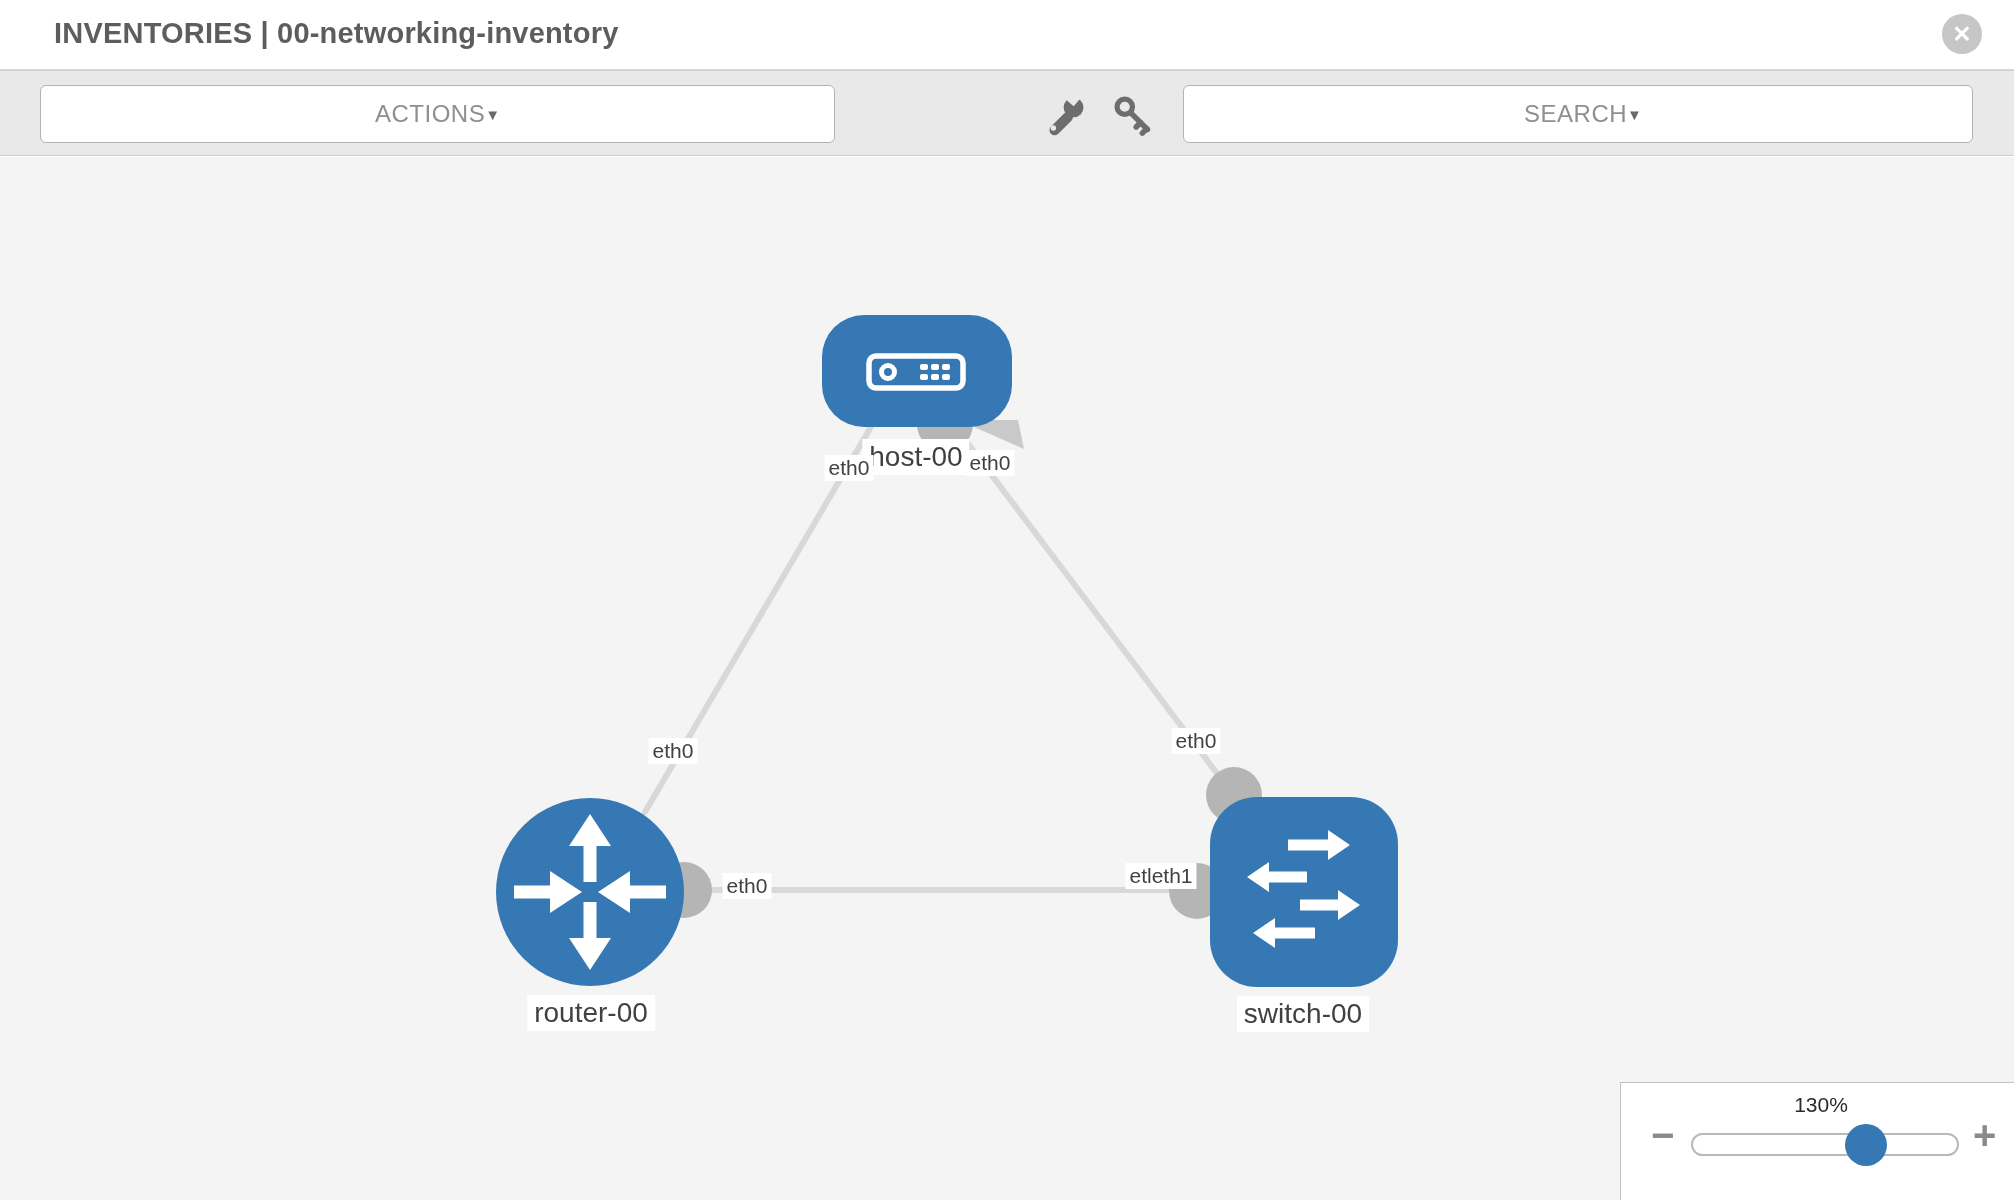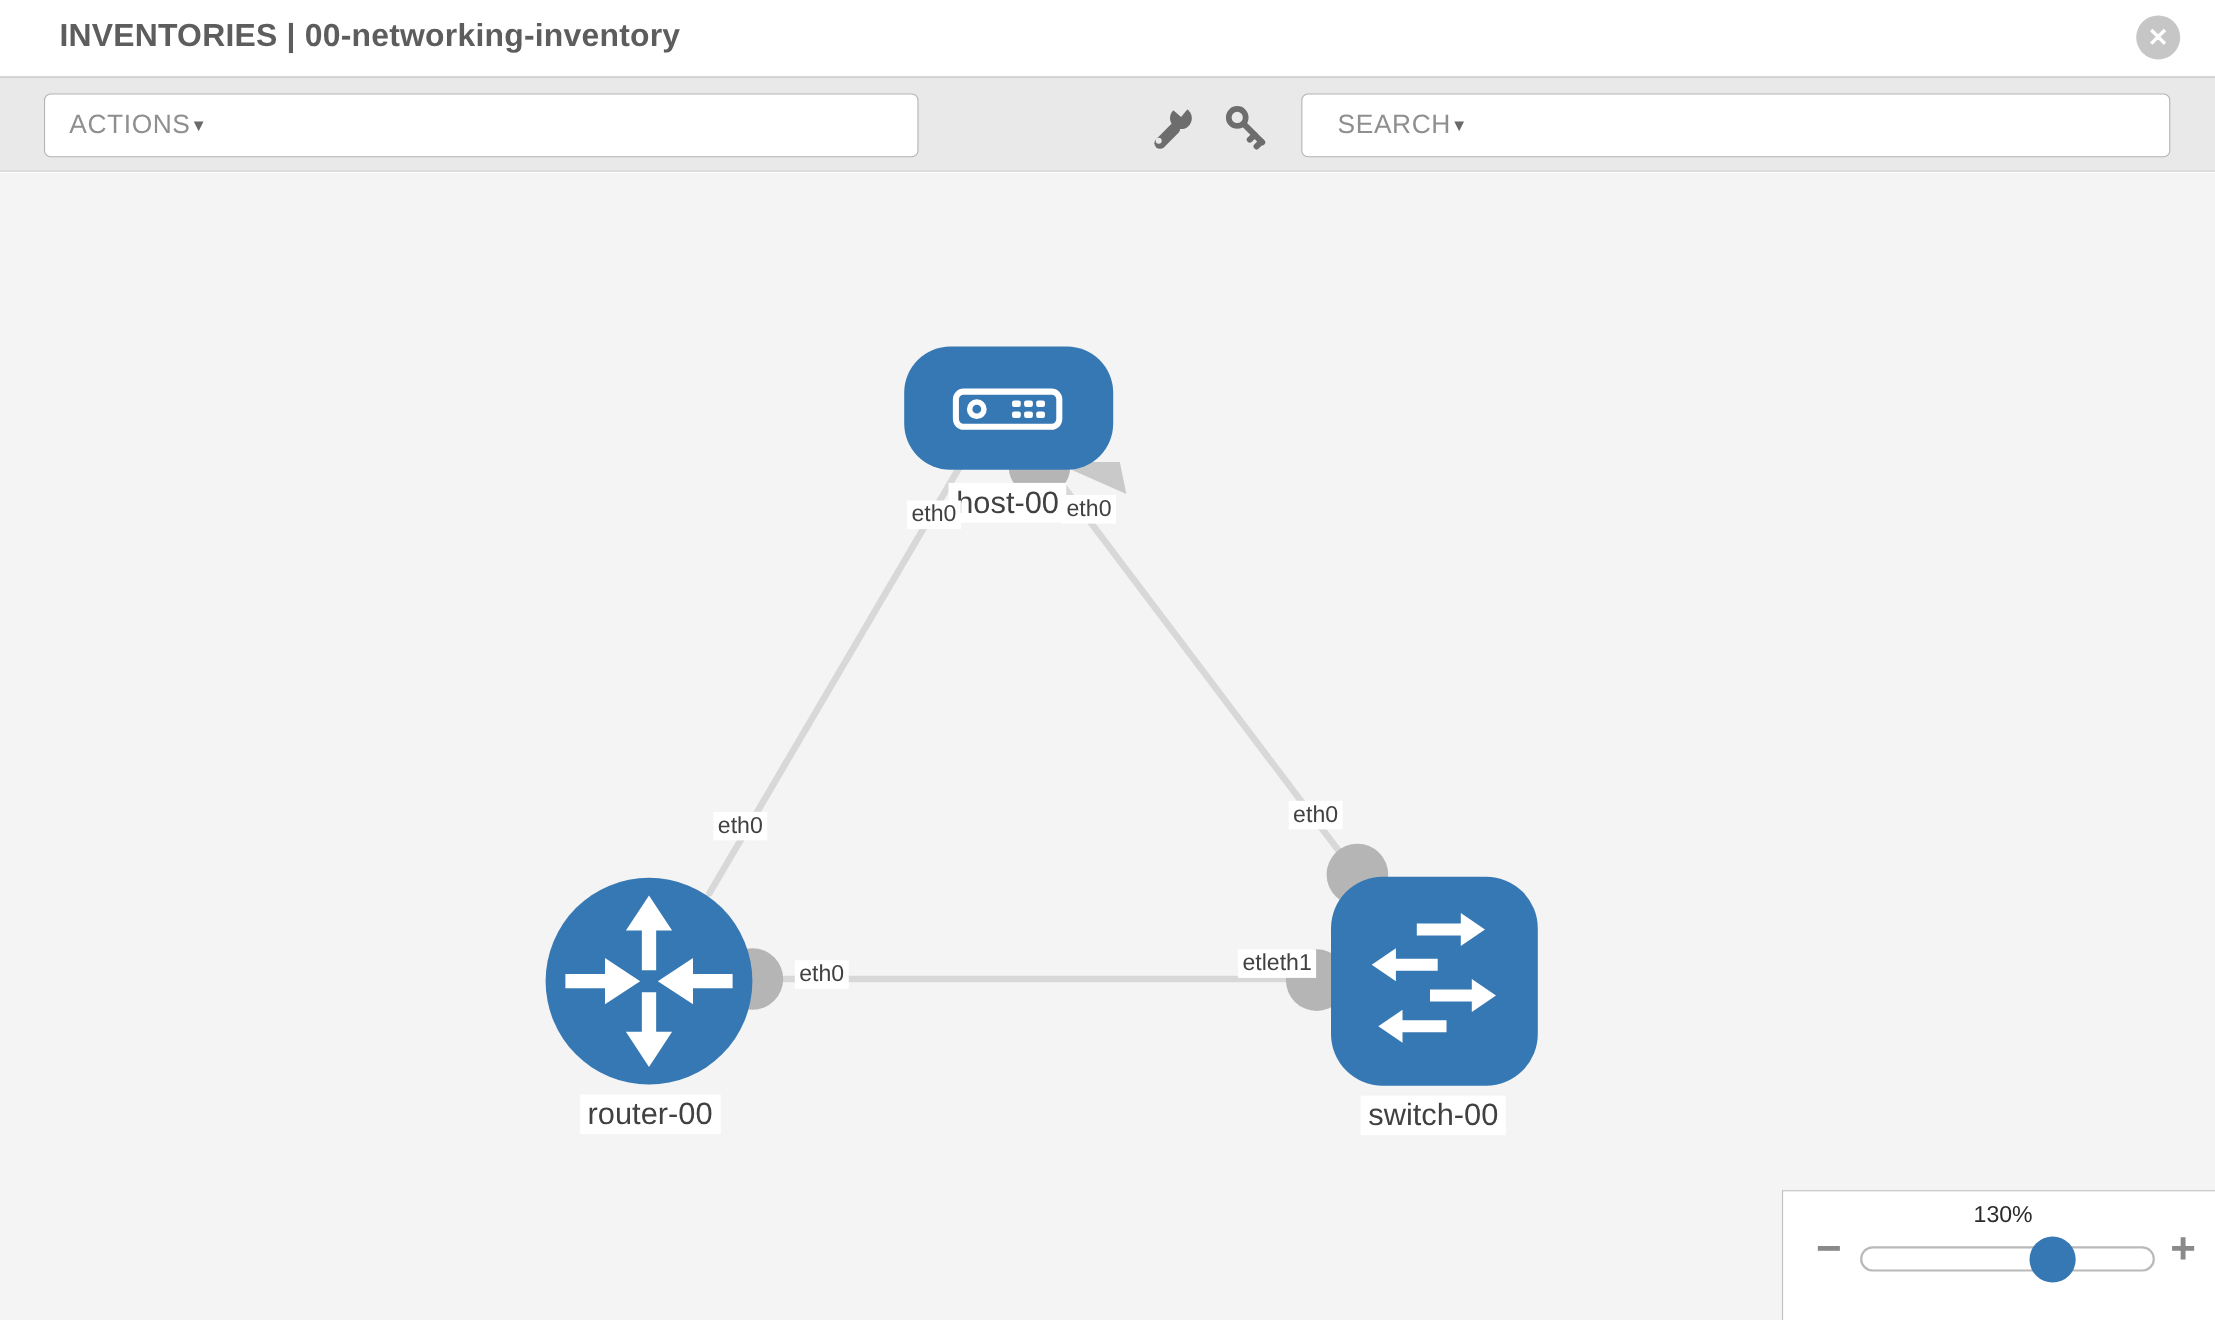"ACTIONS" .select-box { justify-content: flex-start -> center }
